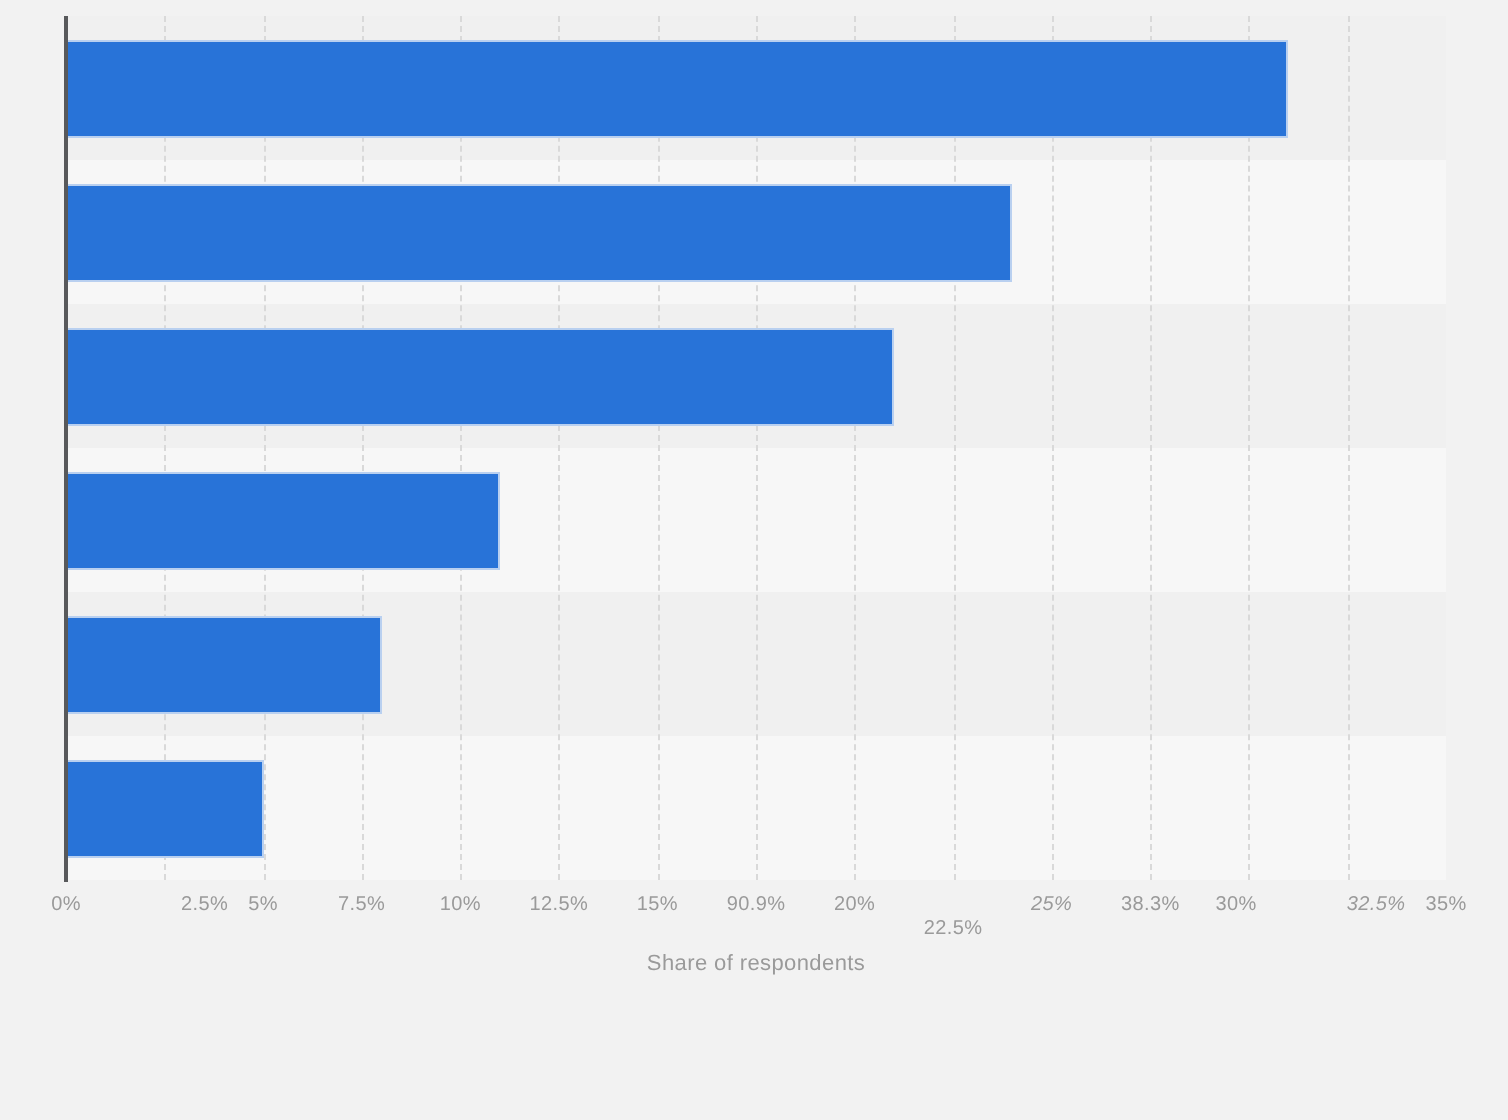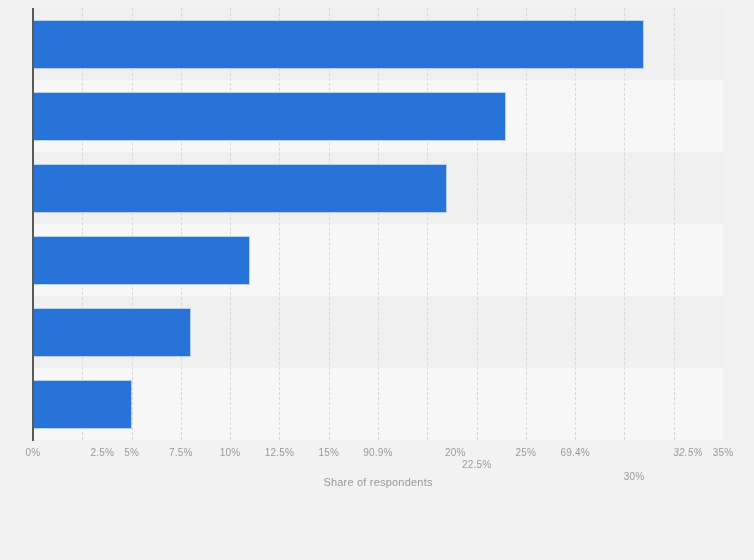"20%" div.tick-label { margin-left: 28px -> none }
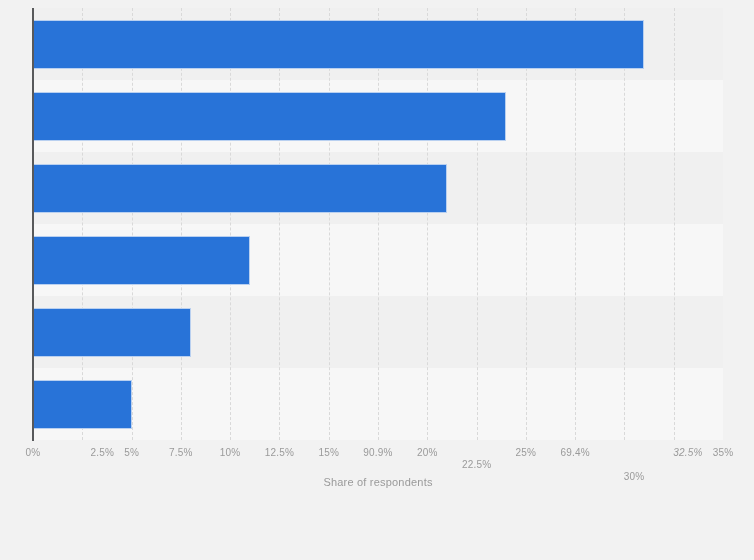"25%" div.tick-label { font-style: none -> italic }
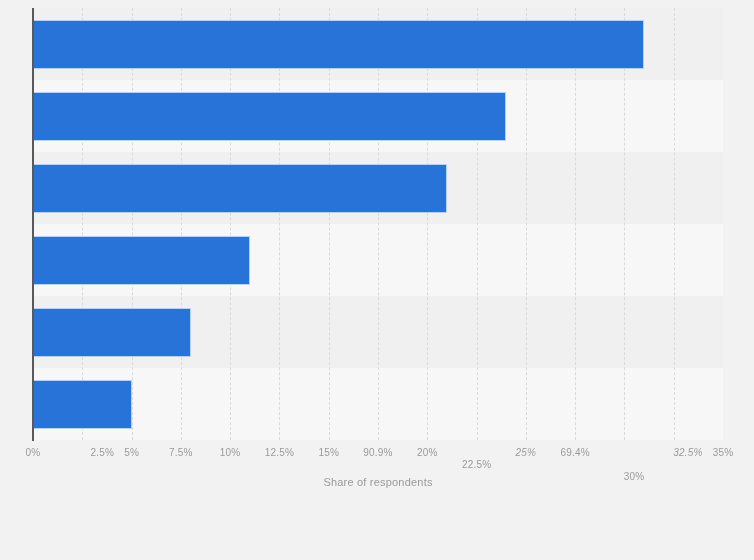"69.4%" div.tick-label { text: 69.4% -> 38.3% }
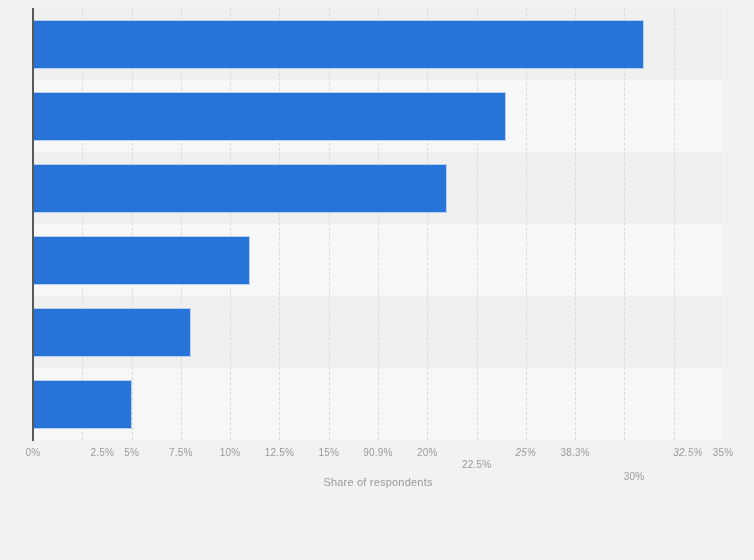"30%" div.tick-label { left: 634px -> 618px; margin-top: 24px -> none }
